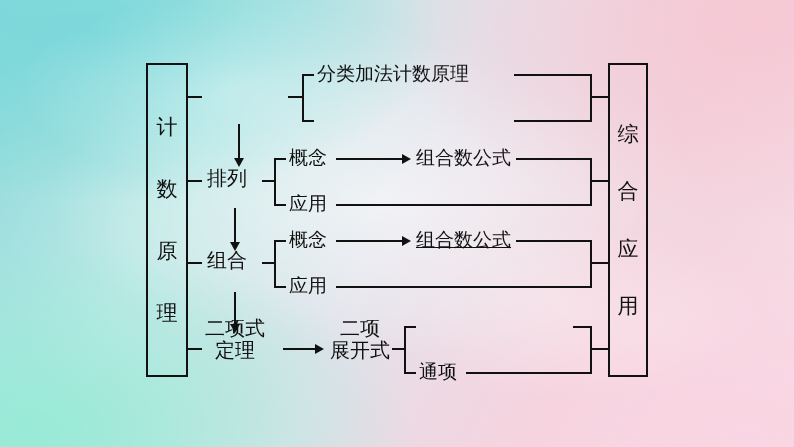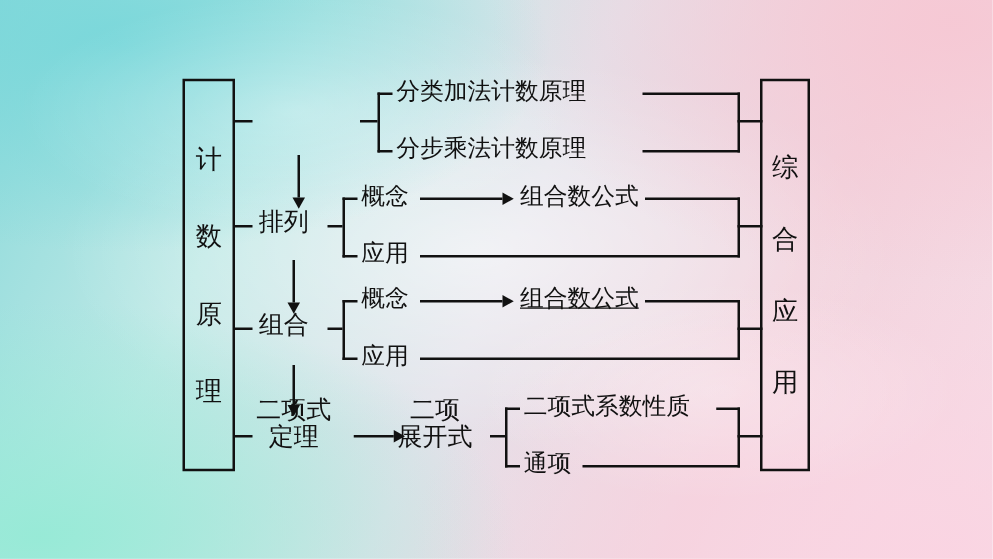"分步乘法计数原理" div.node { html: <div>分步乘法计数原理</div> -> none }
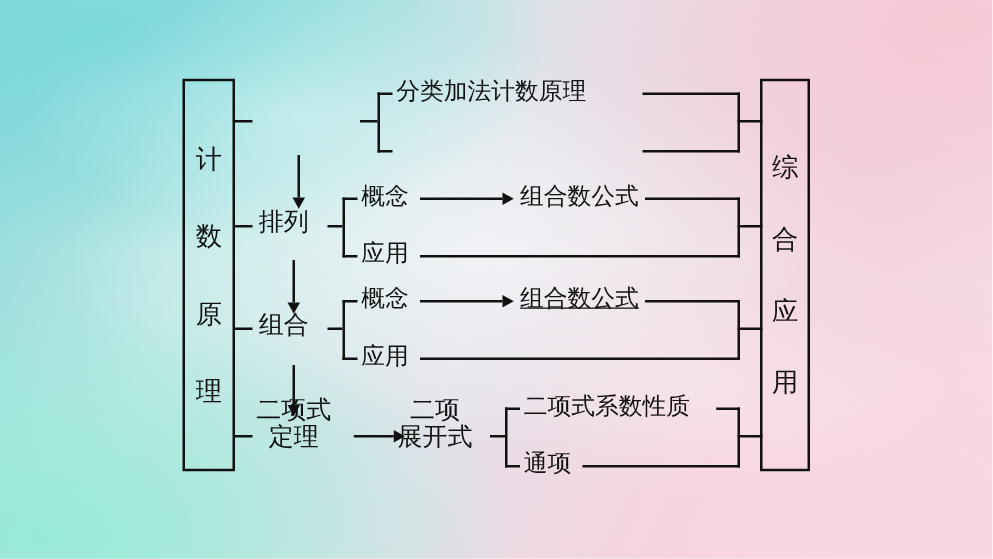"二项" div.node { left: 318px -> 330px }
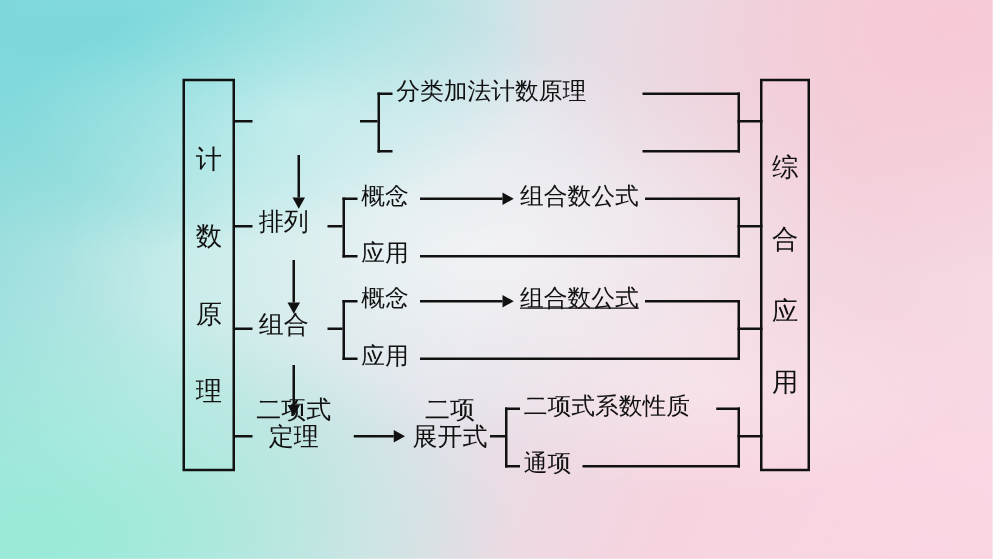"二项式系数性质" div.node { html: <div>二项式系数性质</div> -> none }
